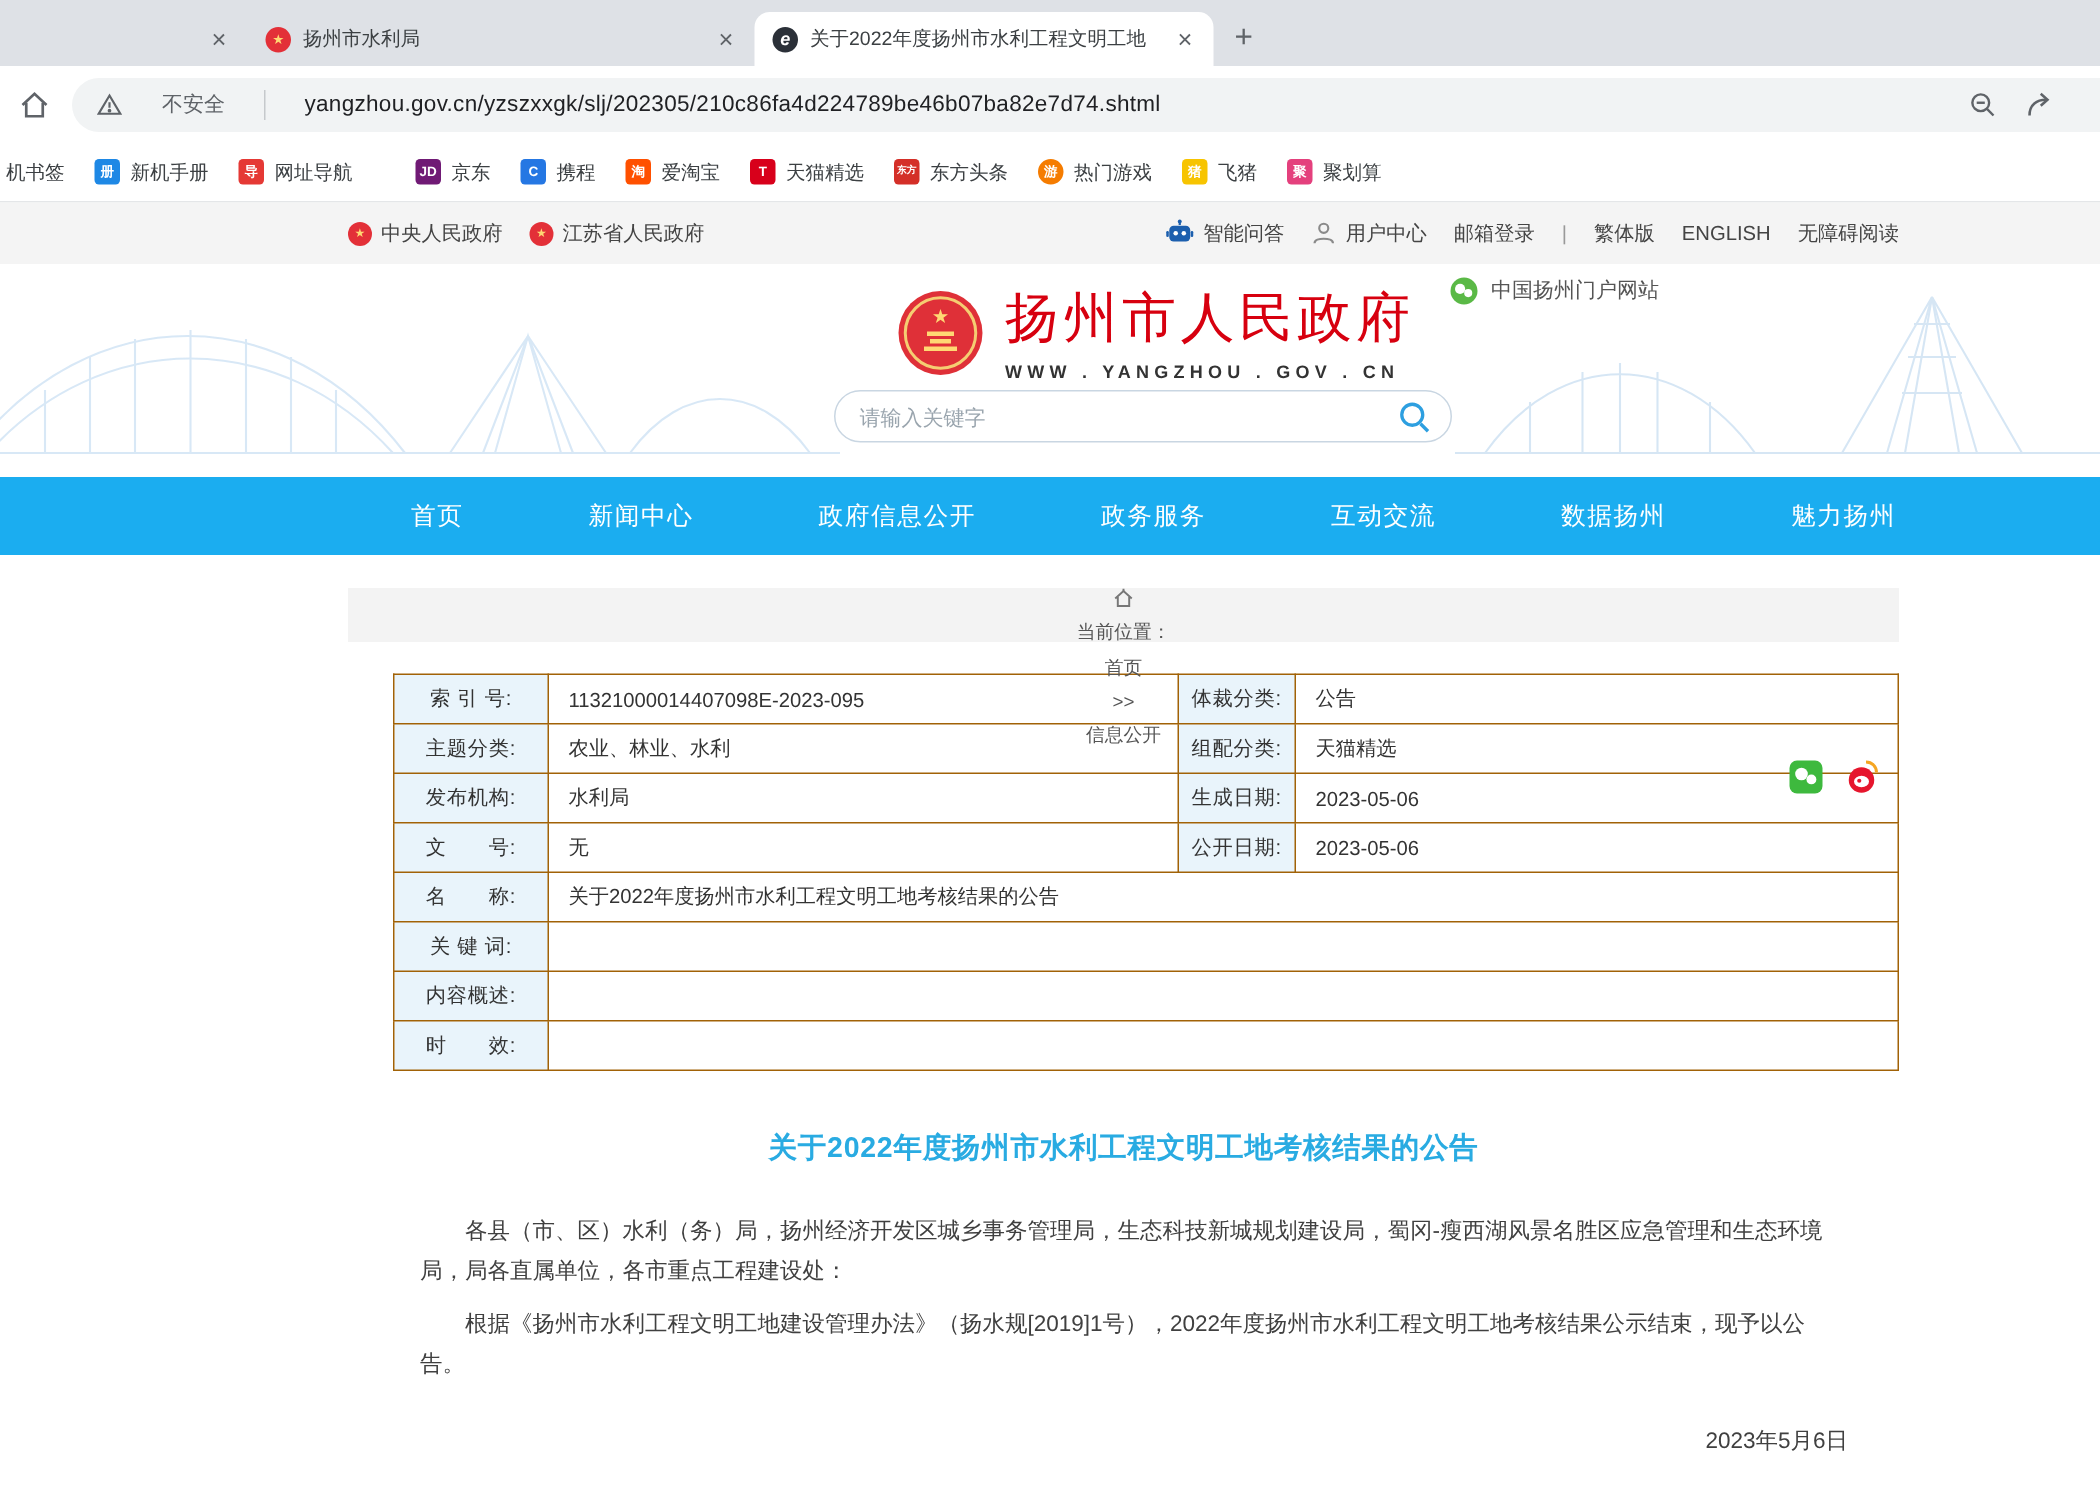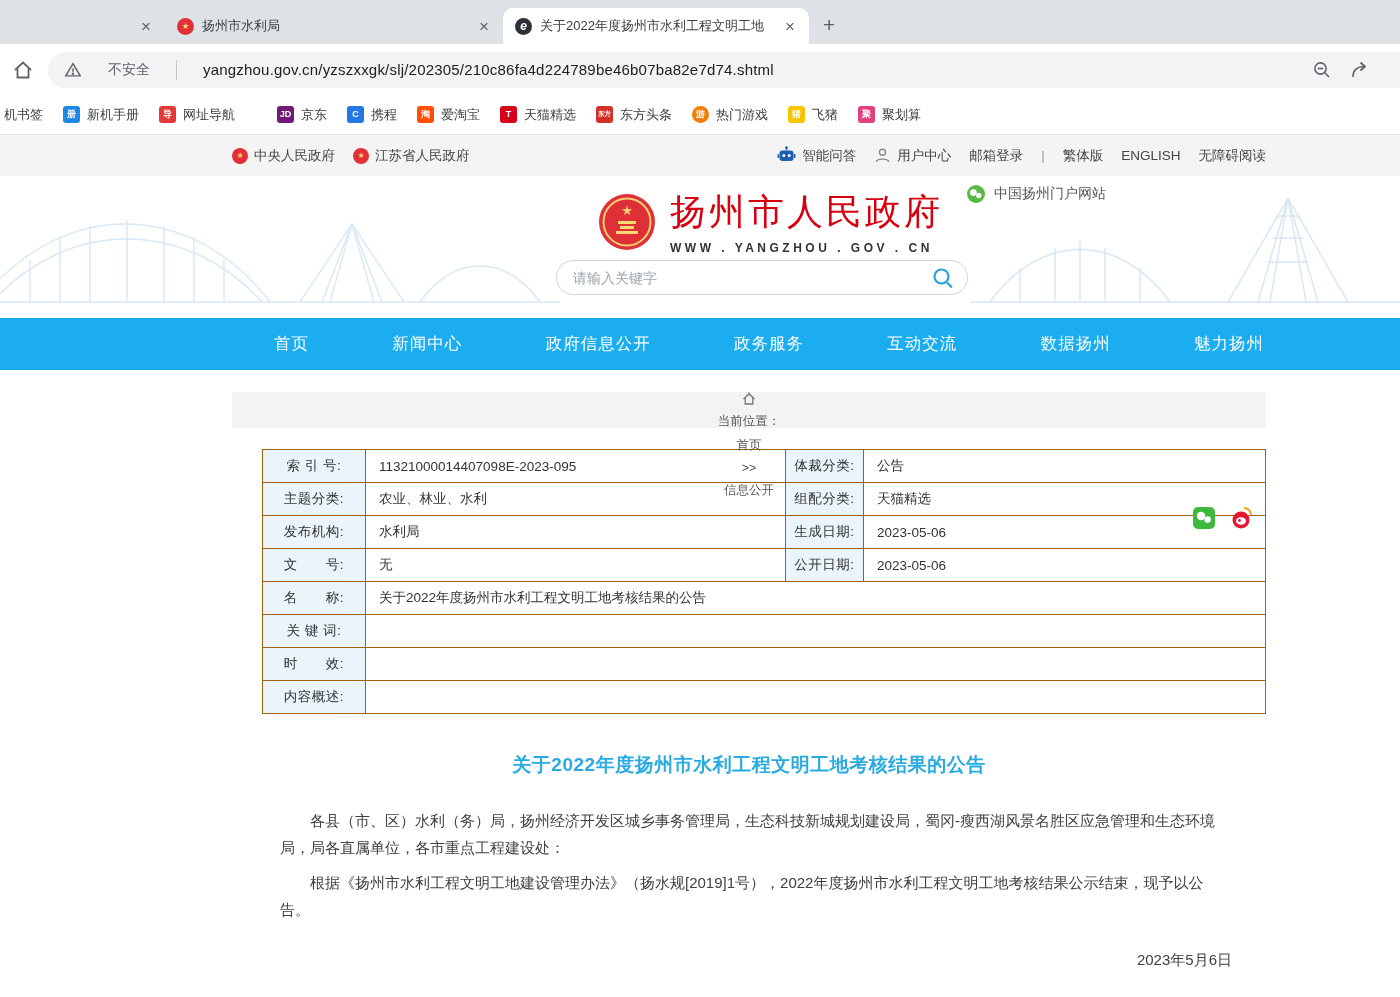"时 效:" tr { order: before "内容概述:" -> after "内容概述:" }
